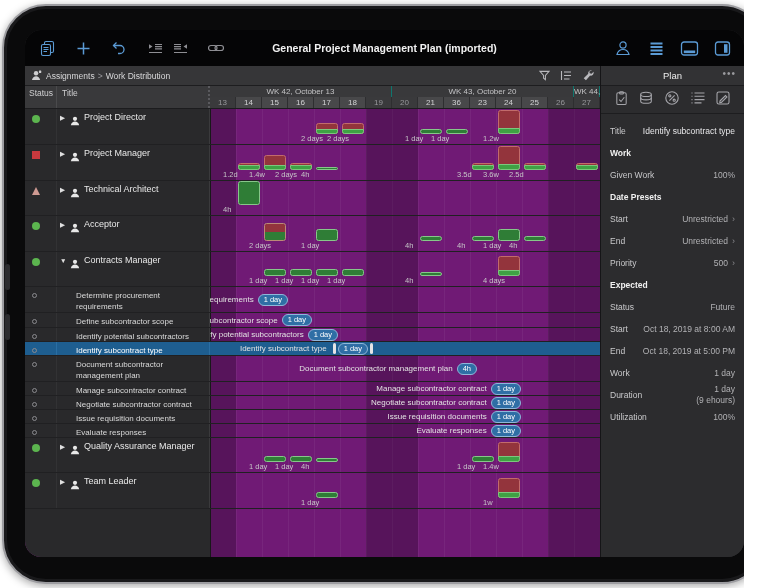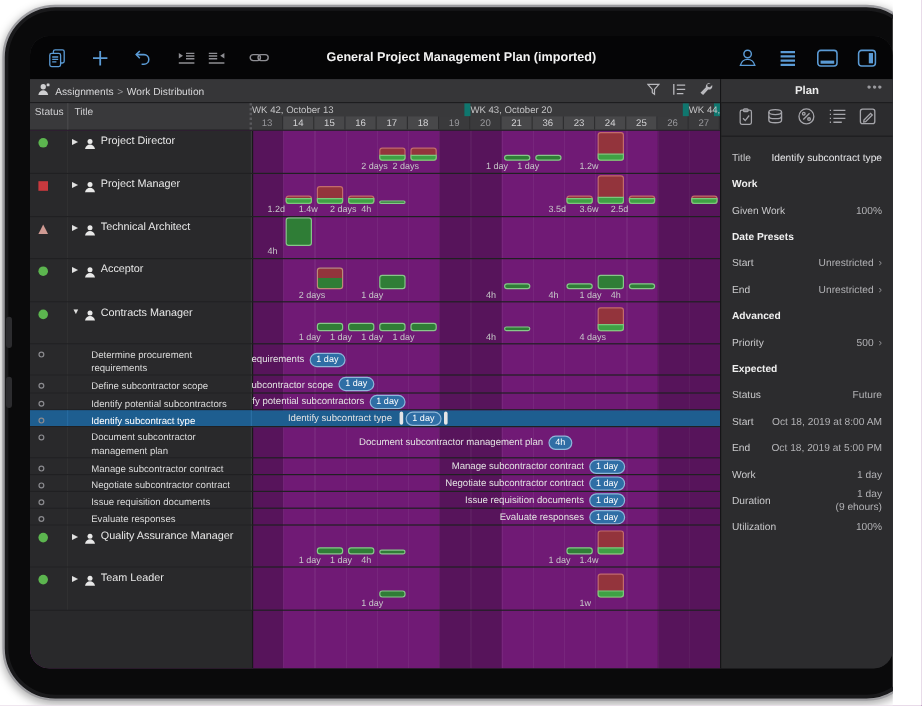"Plan" .insp-hdr .t { font-weight: bold -> normal }
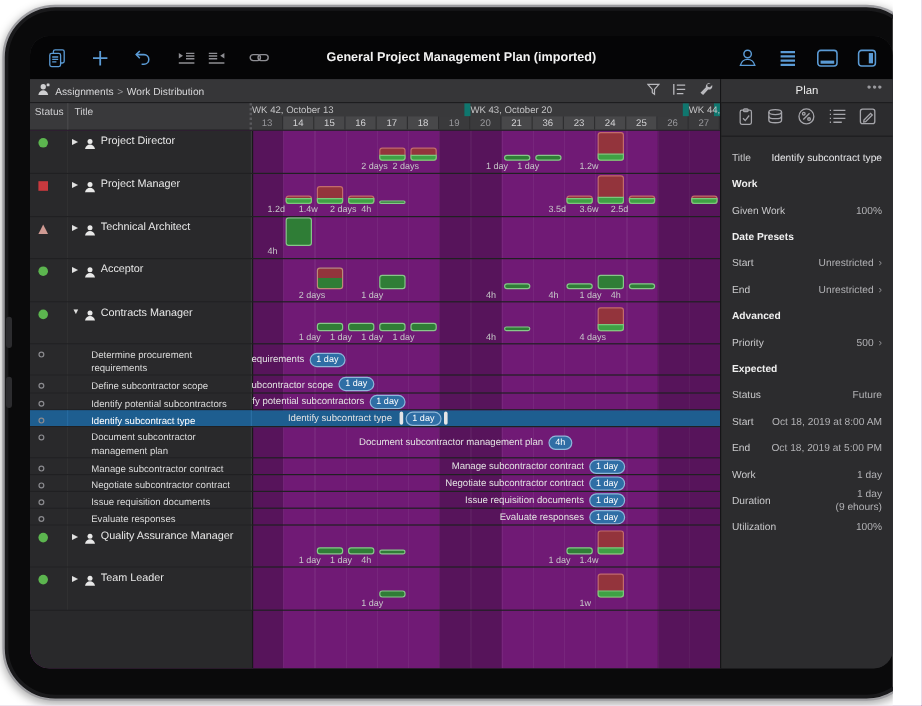"WK 42, October 13" .week-cell { border-right: 5px solid #0f766e -> 1px solid #0f766e; text-align: left -> center }
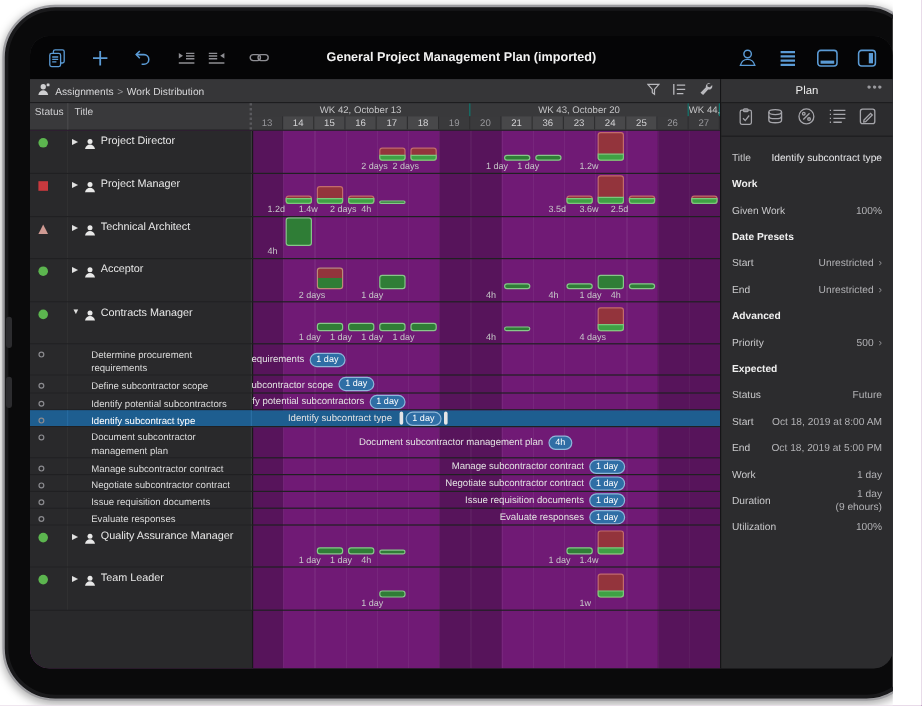"Advanced" div.insp-sec { html: <div>Advanced</div> -> none }
